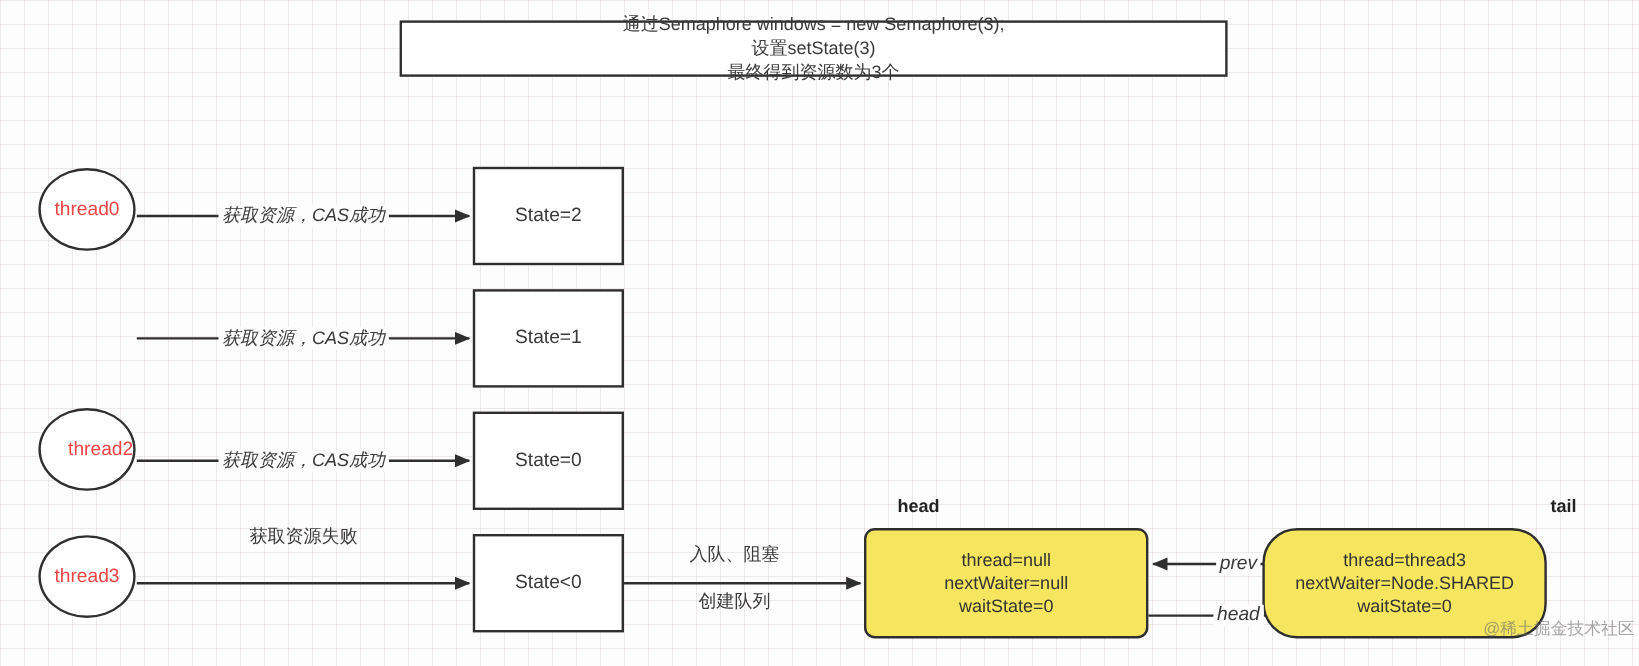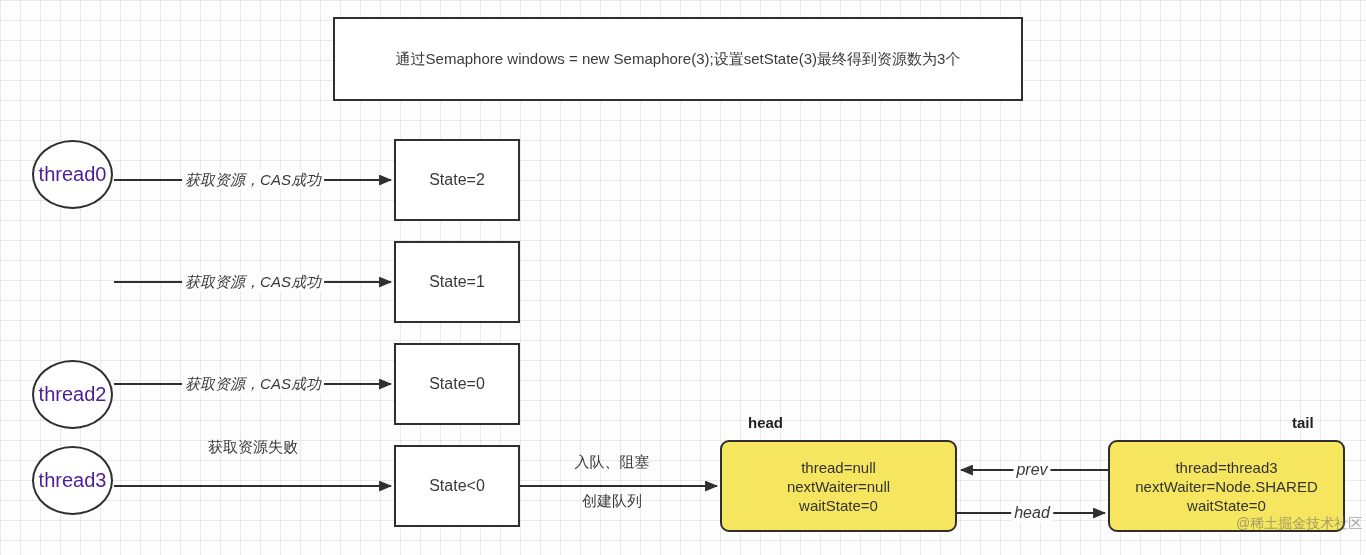"通过Semaphore windows = new Semaphore(3);" .title-box { flex-direction: row -> column; height: 84px -> 47px }
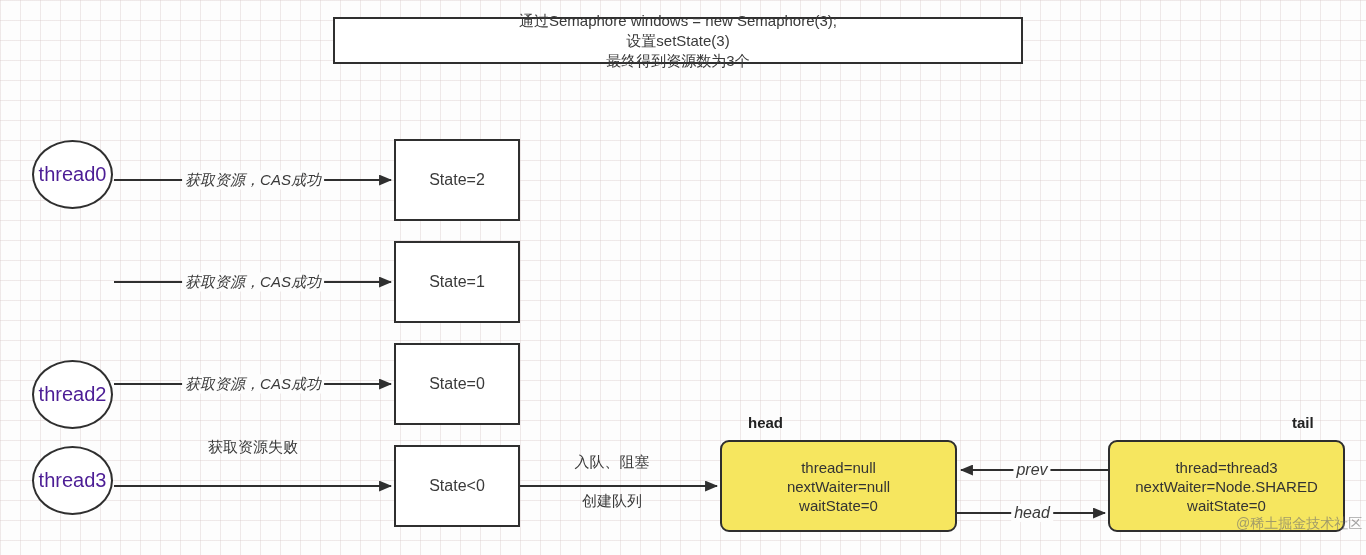"thread0" .thread-circle { color: #4c1d95 -> #ef4444; font-size: 20px -> 16px }
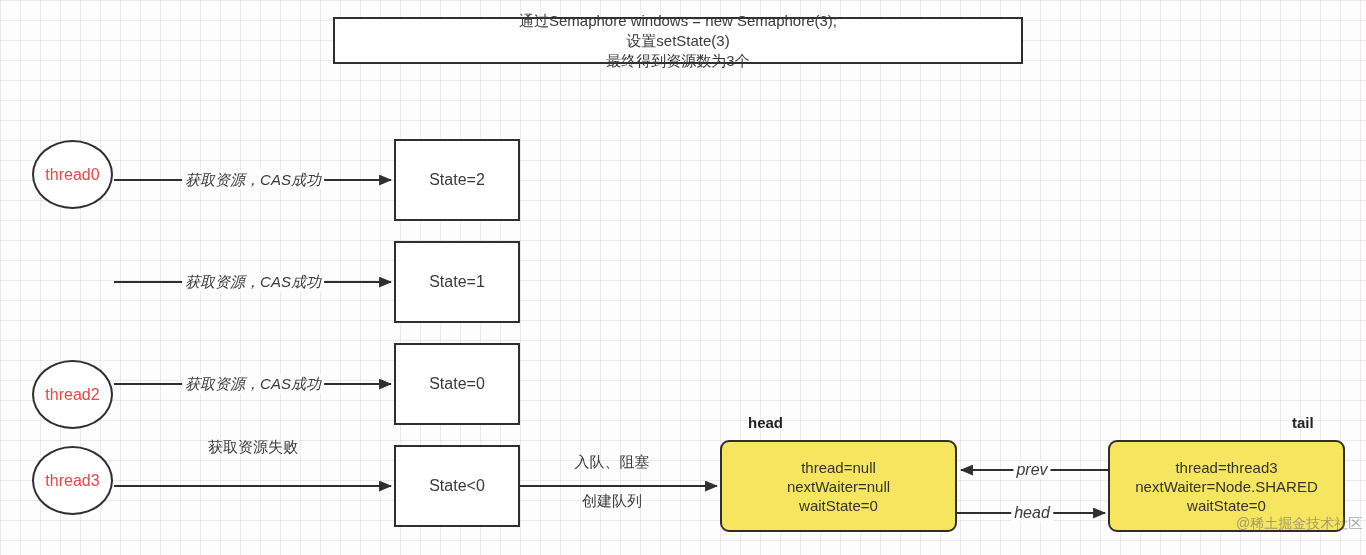"thread2" div.abs { justify-content: none -> flex-end; top: 360px -> 340px }
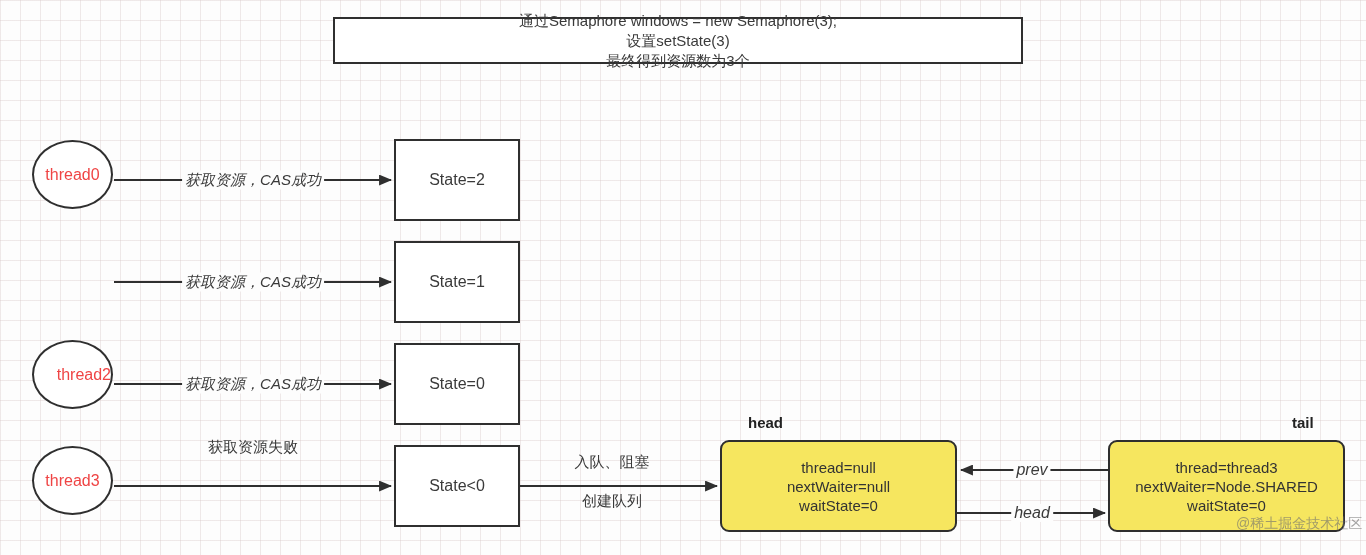"thread=thread3" div.abs { border-radius: none -> 29px; left: 1108px -> 1052px }
